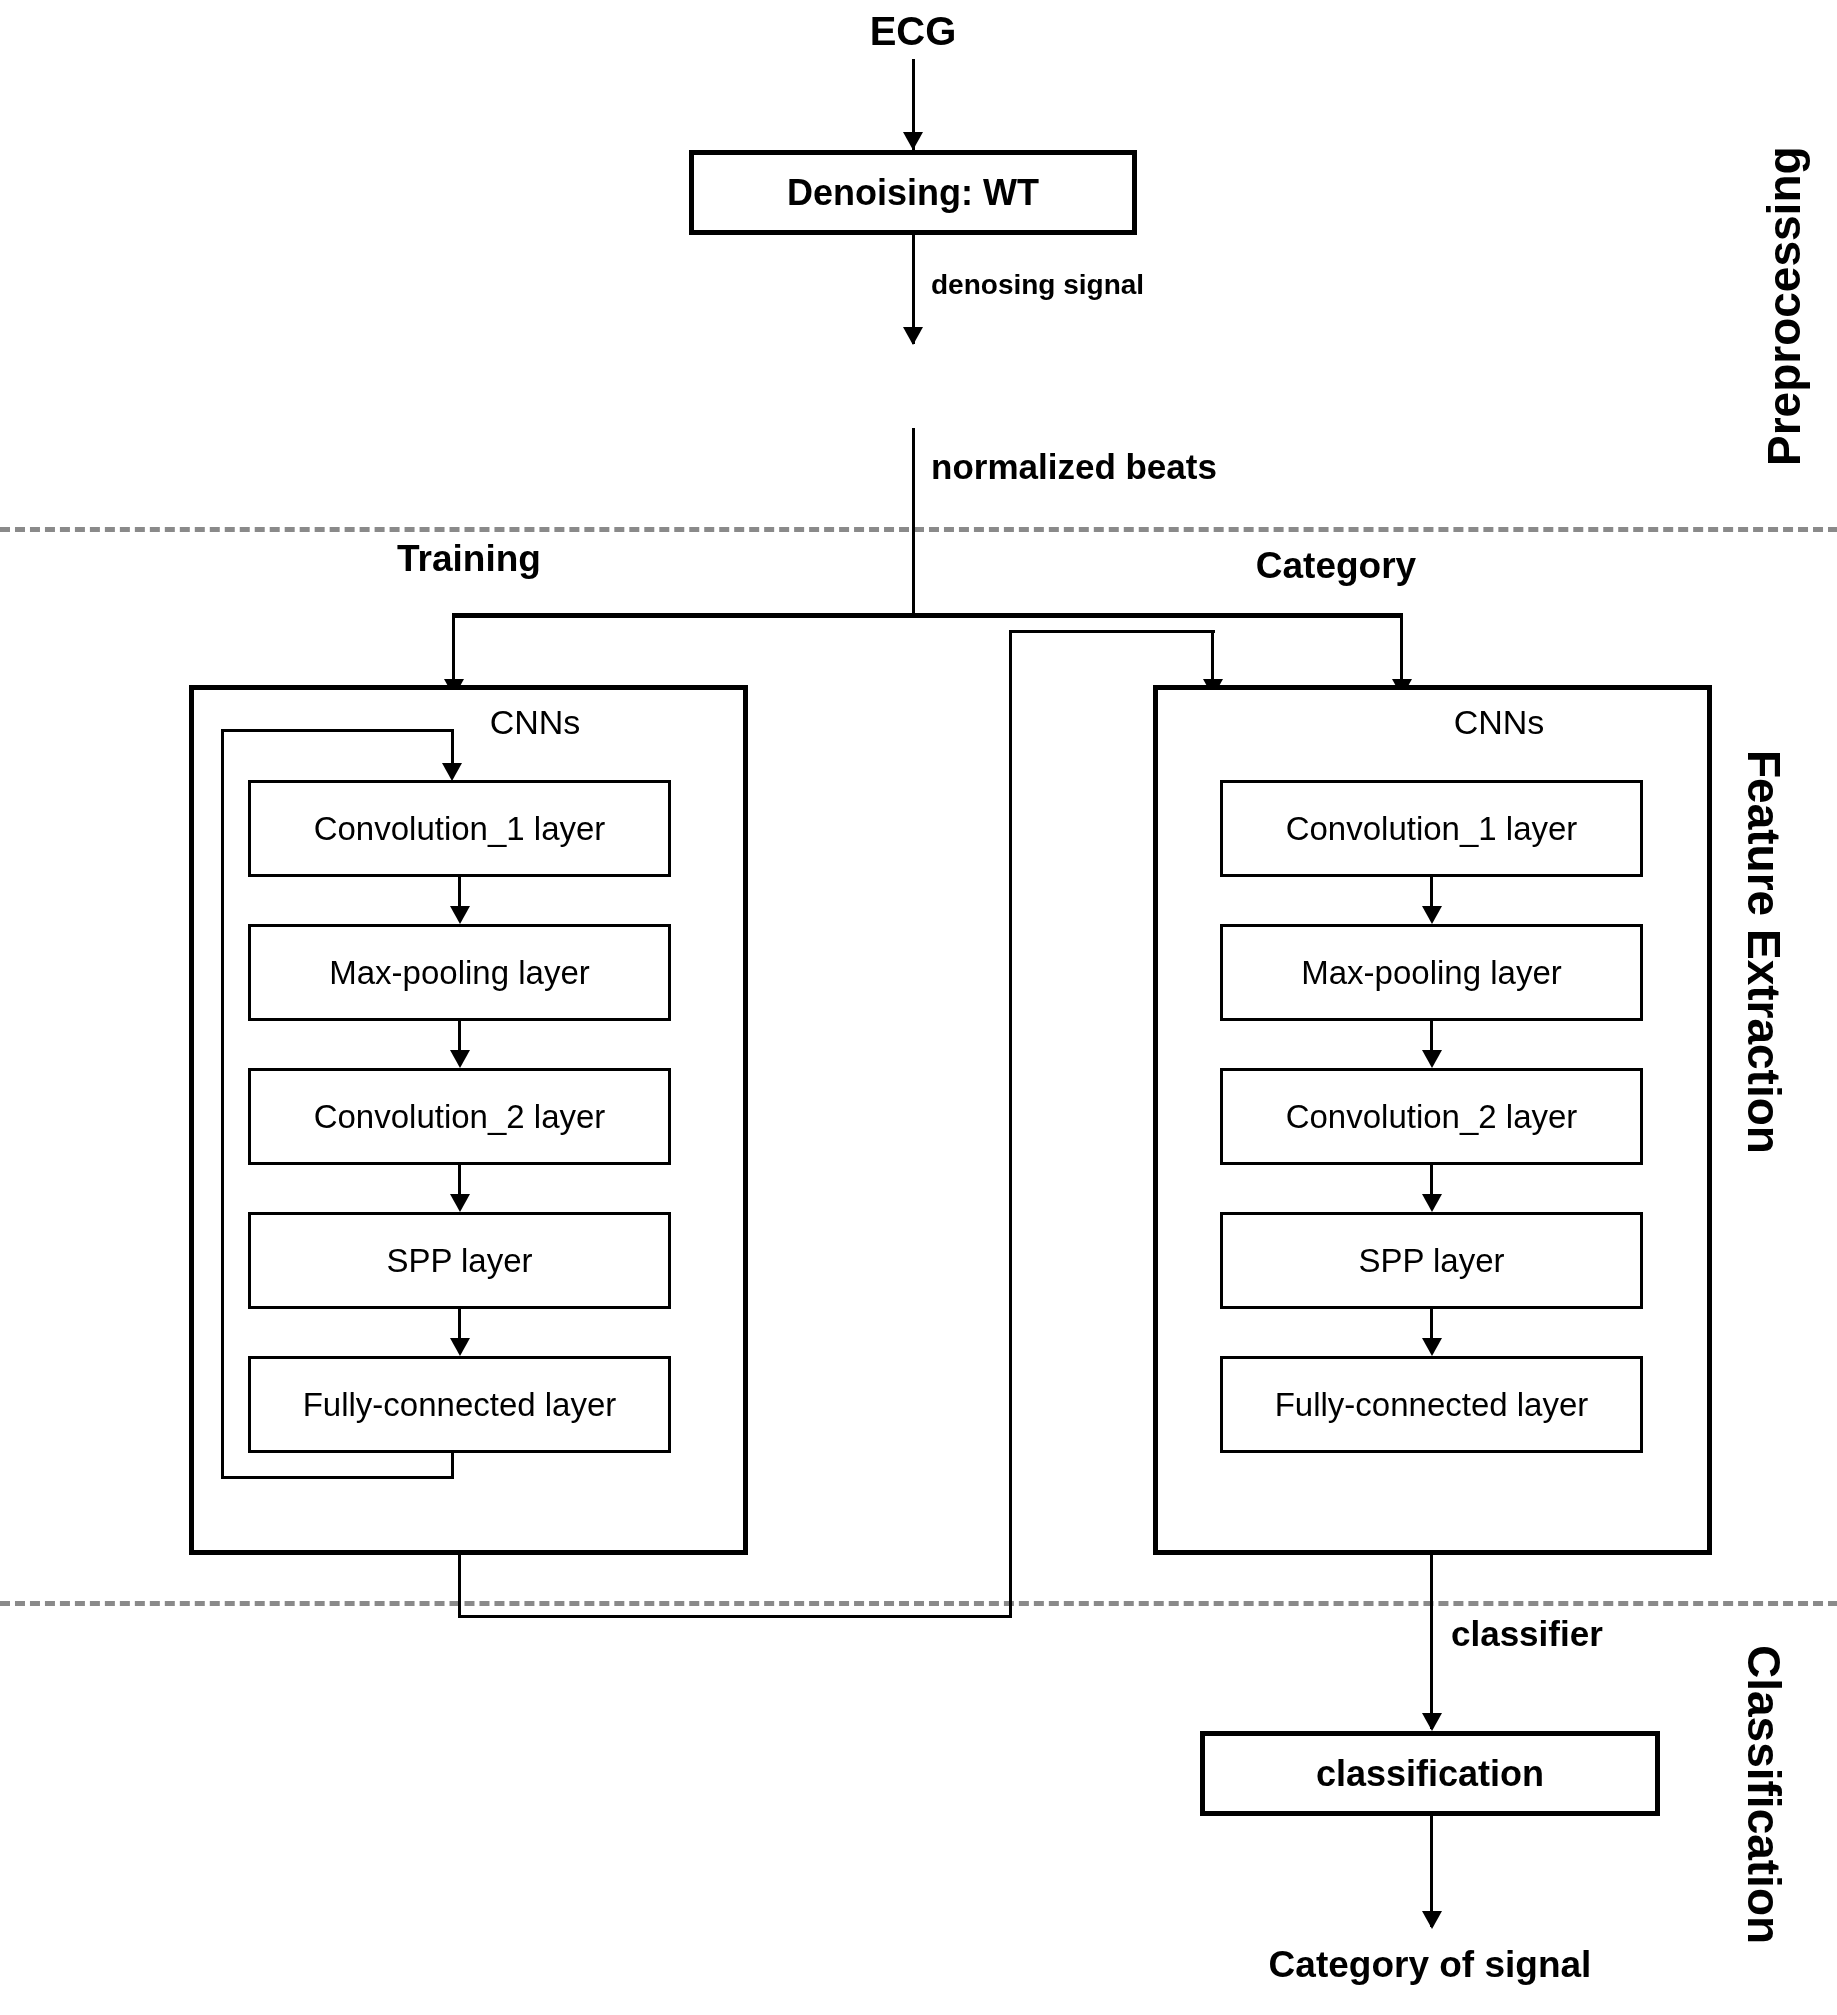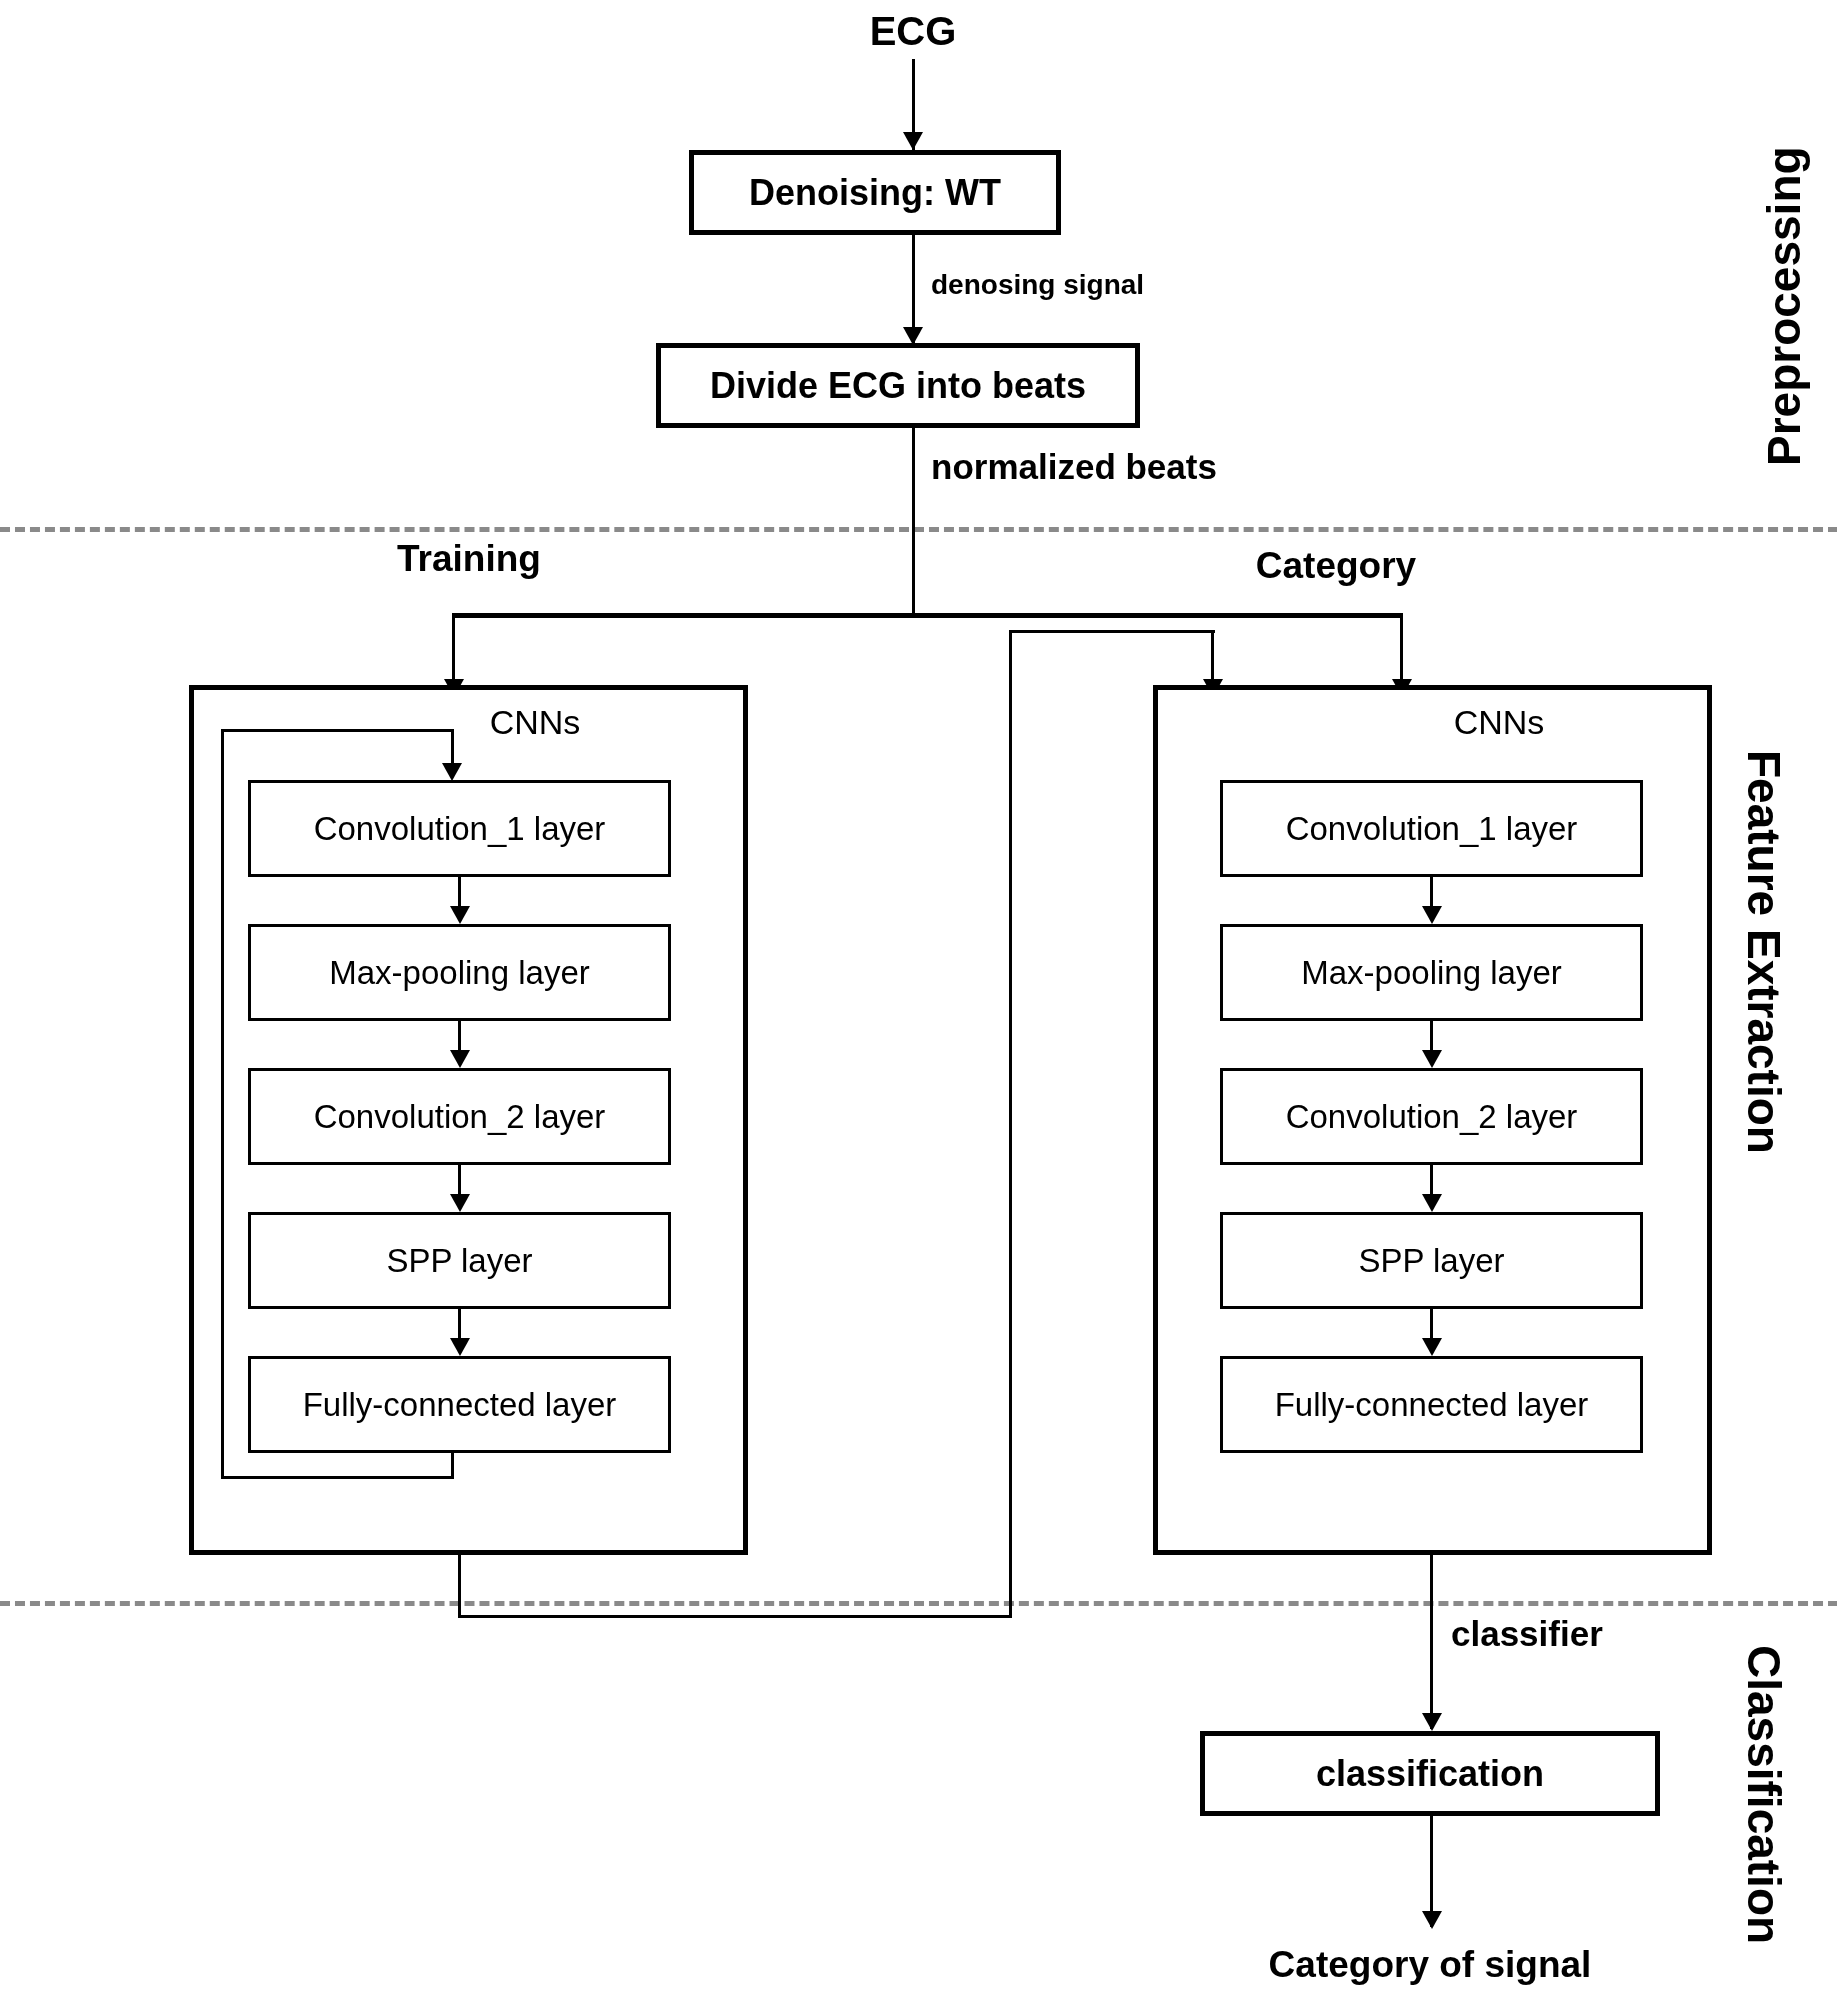"Denoising: WT" div.box { width: 372px -> 448px }
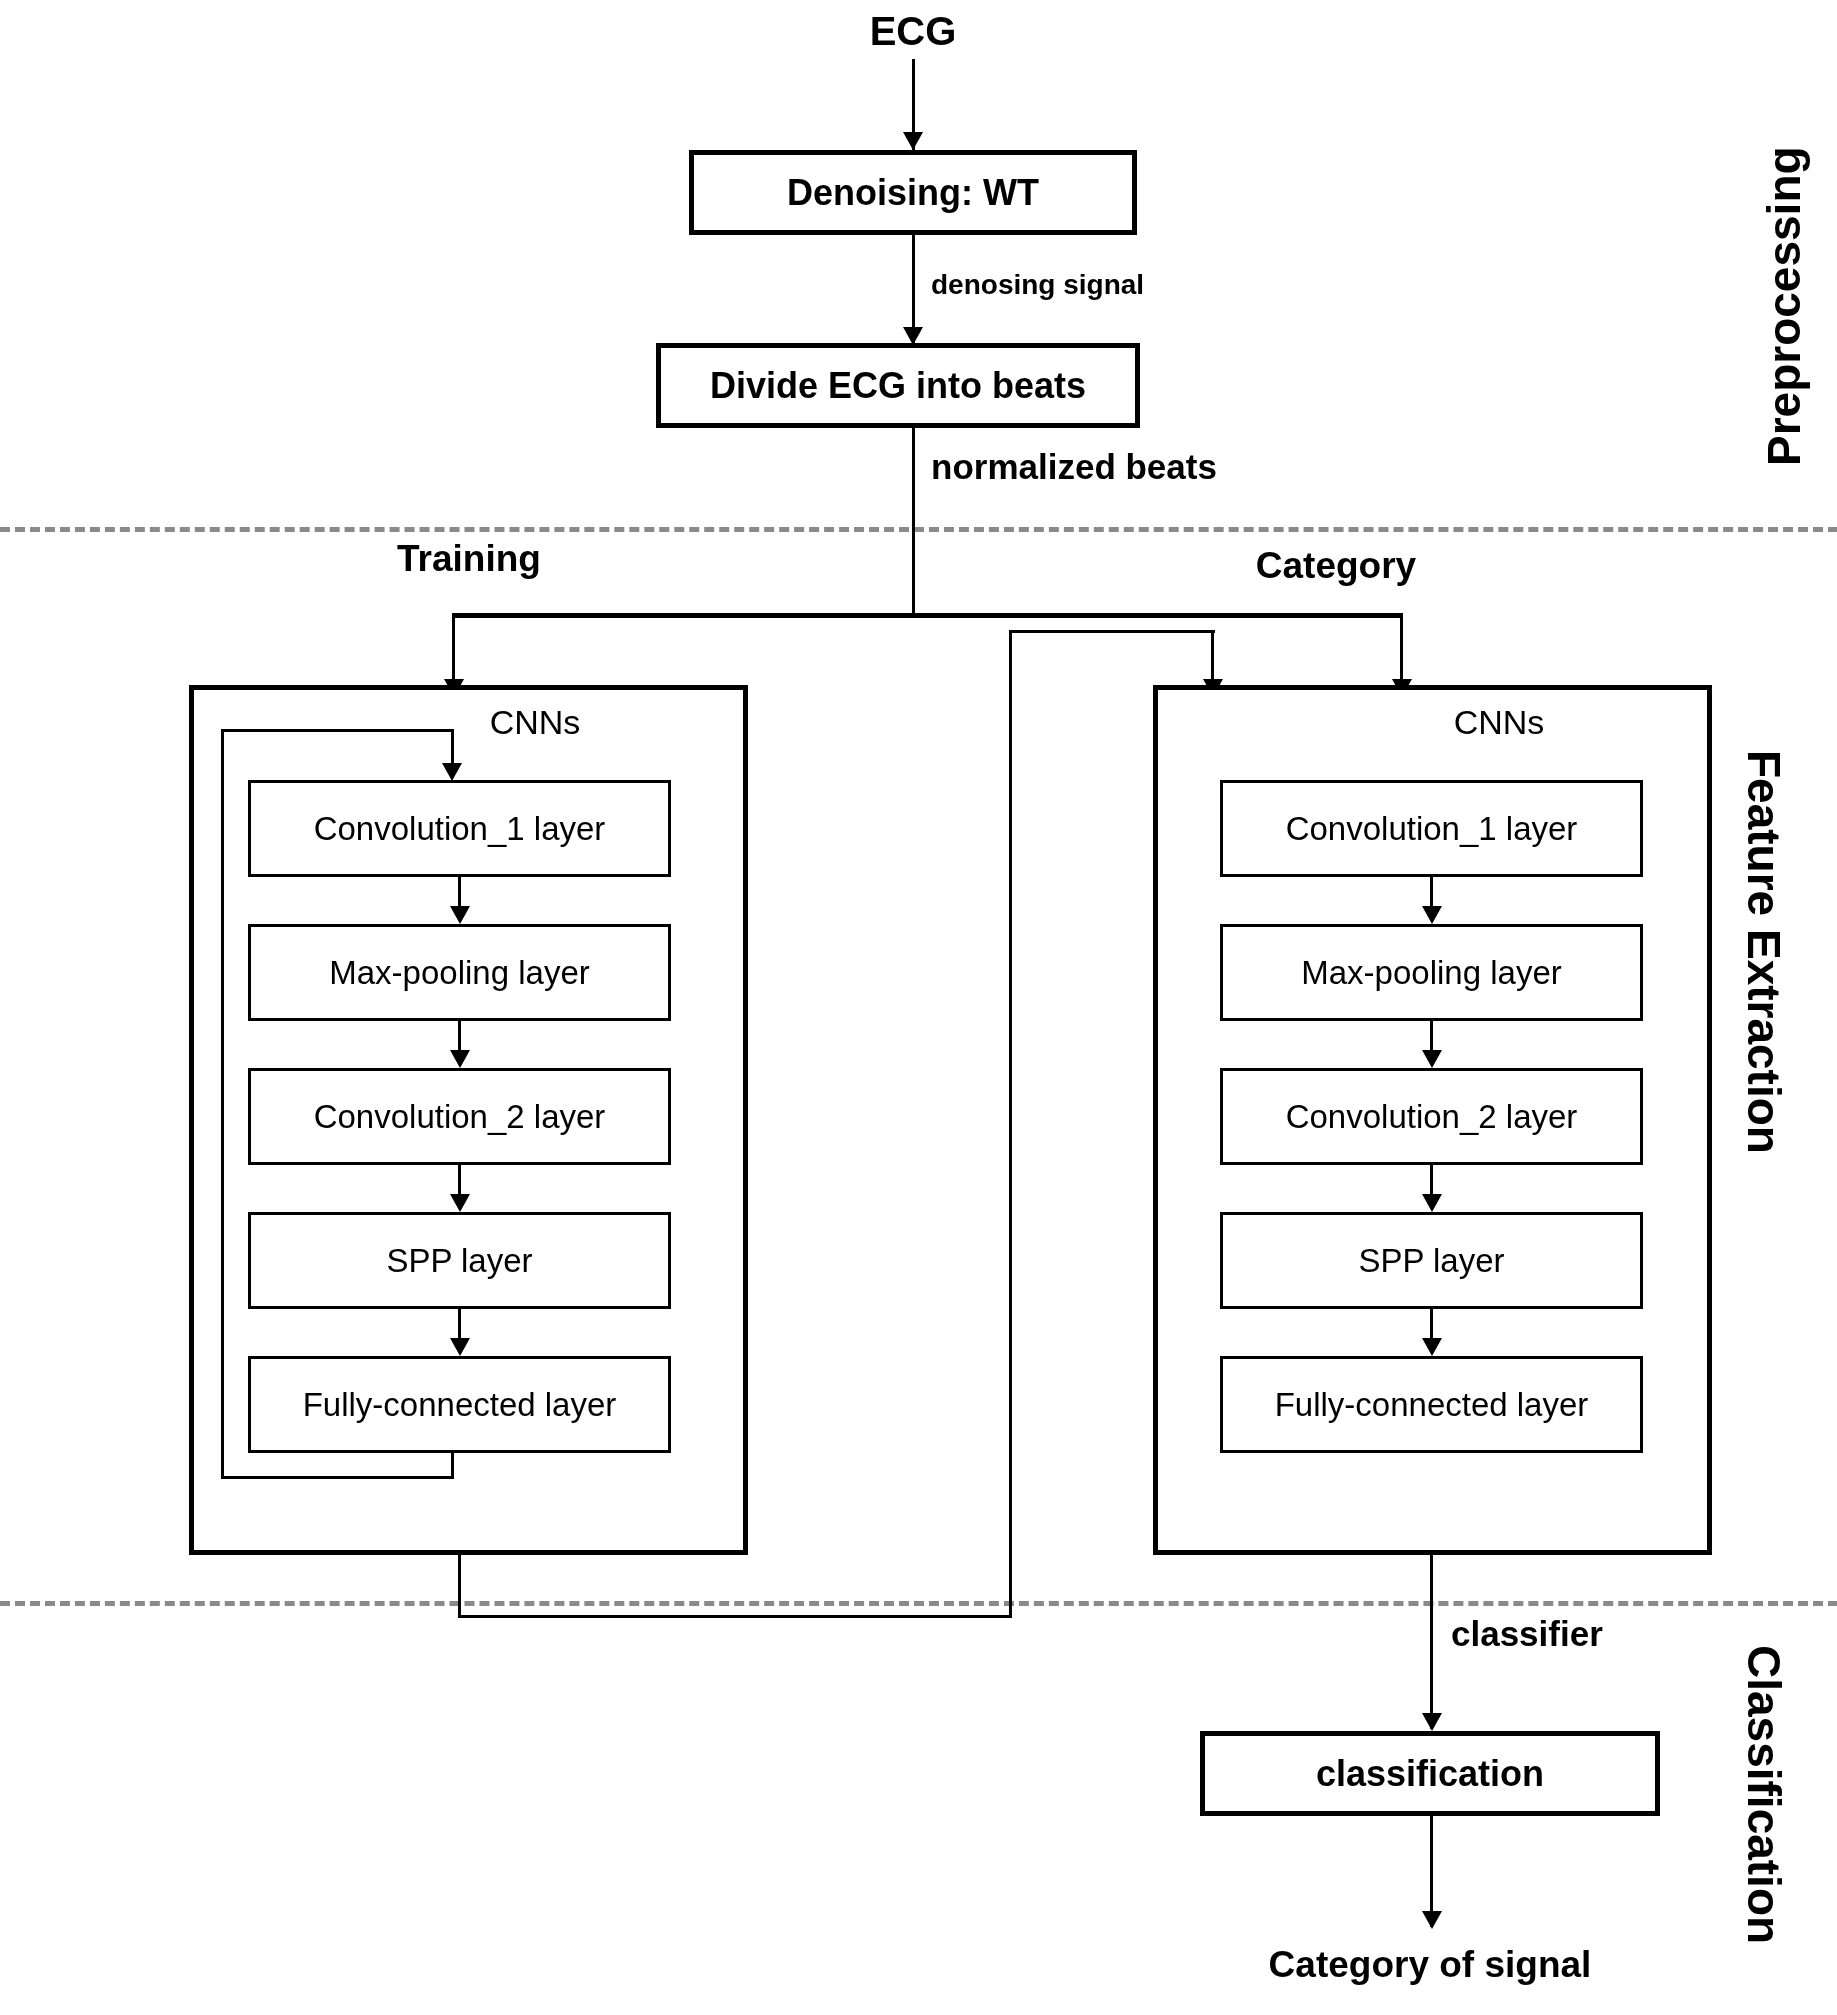"Divide ECG into beats" div.box { html: <div> <span>Divide ECG into beats</span> </div> -> none }
